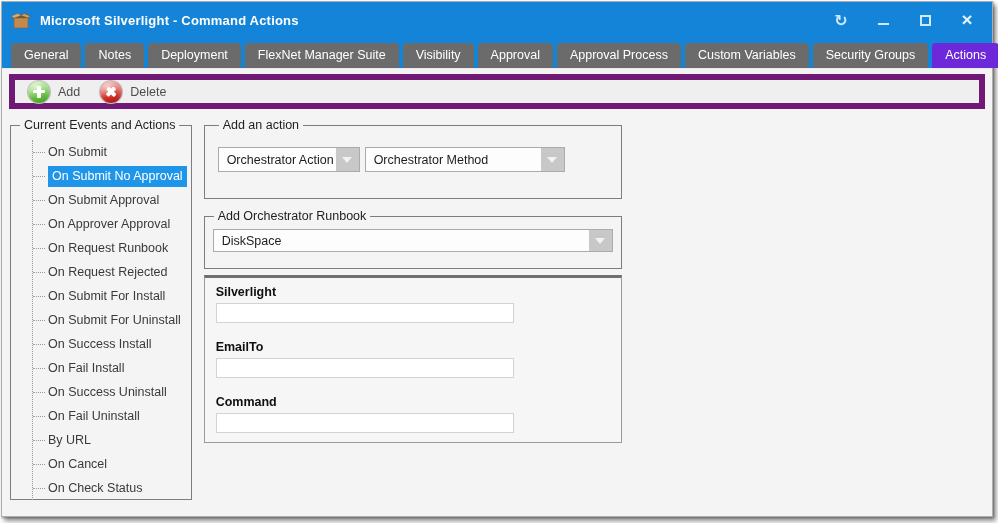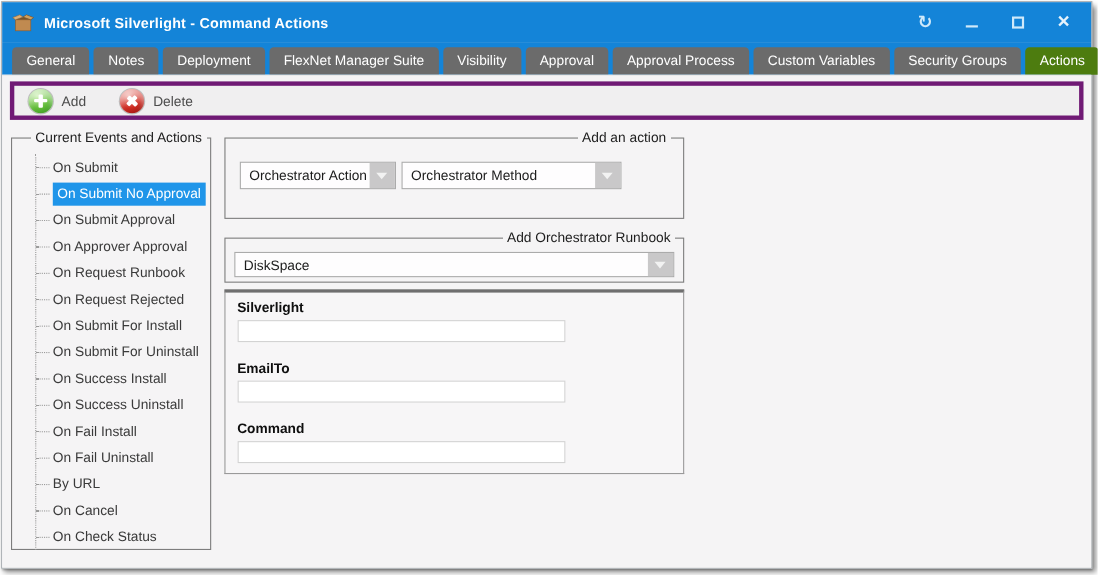"Actions" .tab.active { background: #4d7c0f -> #6d28d9 }
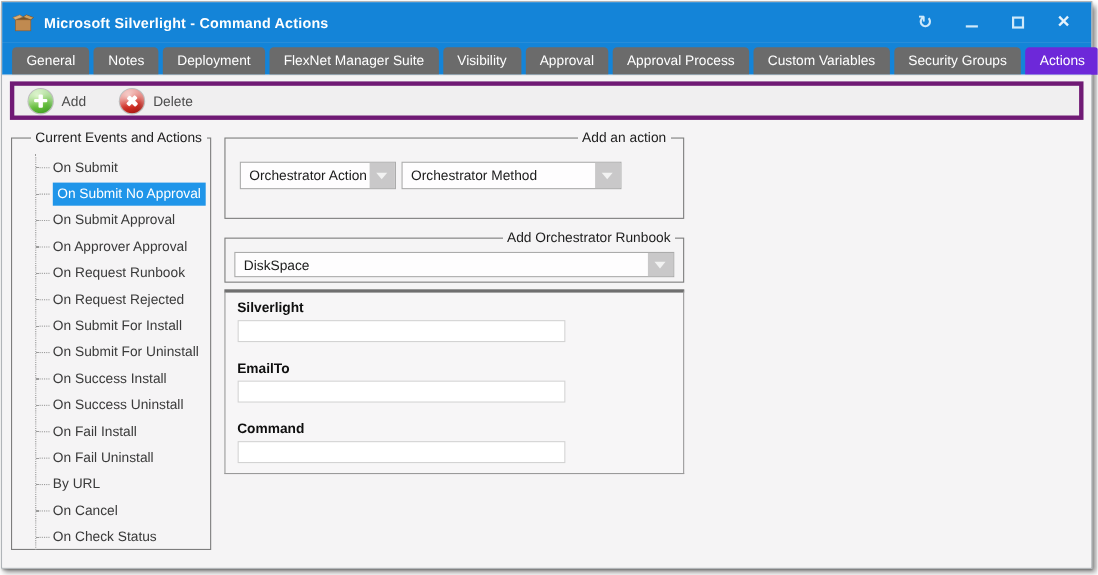"Add" .toolbar { border: 4px solid #701a75 -> 6px solid #701a75; gap: 31px -> 20px }
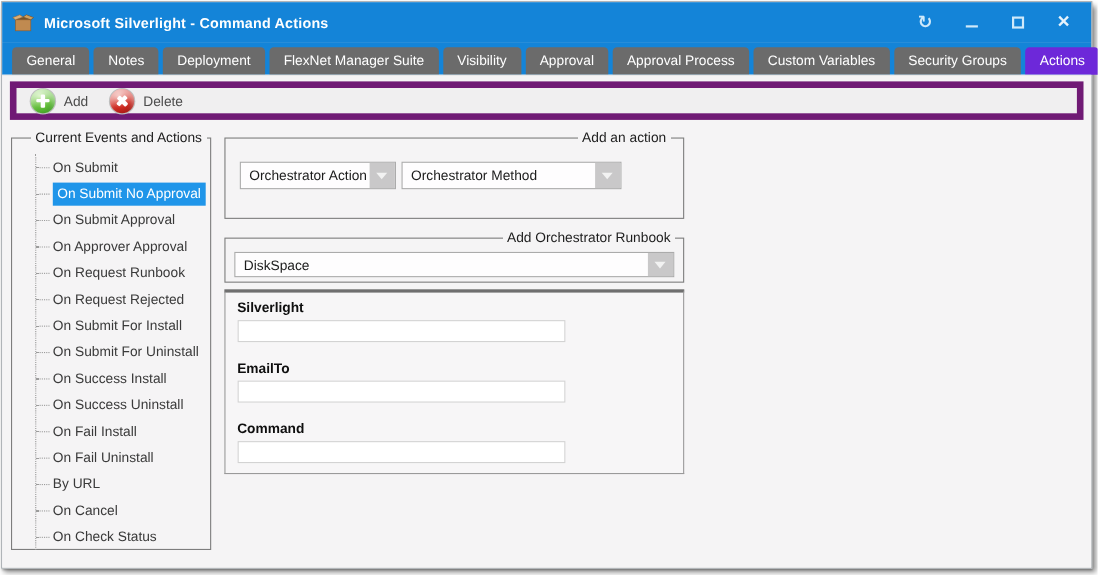"Current Events and Actions" legend { text-align: right -> none }
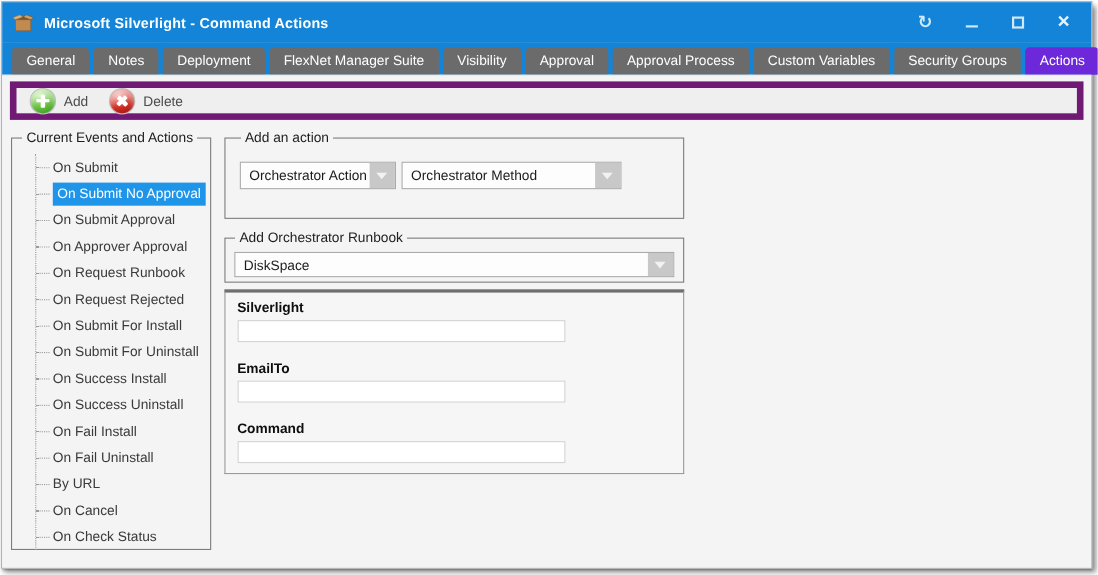"Add Orchestrator Runbook" .runbook-box { padding: 4px 8px 4px 8px -> 4px 8px 16px 8px }
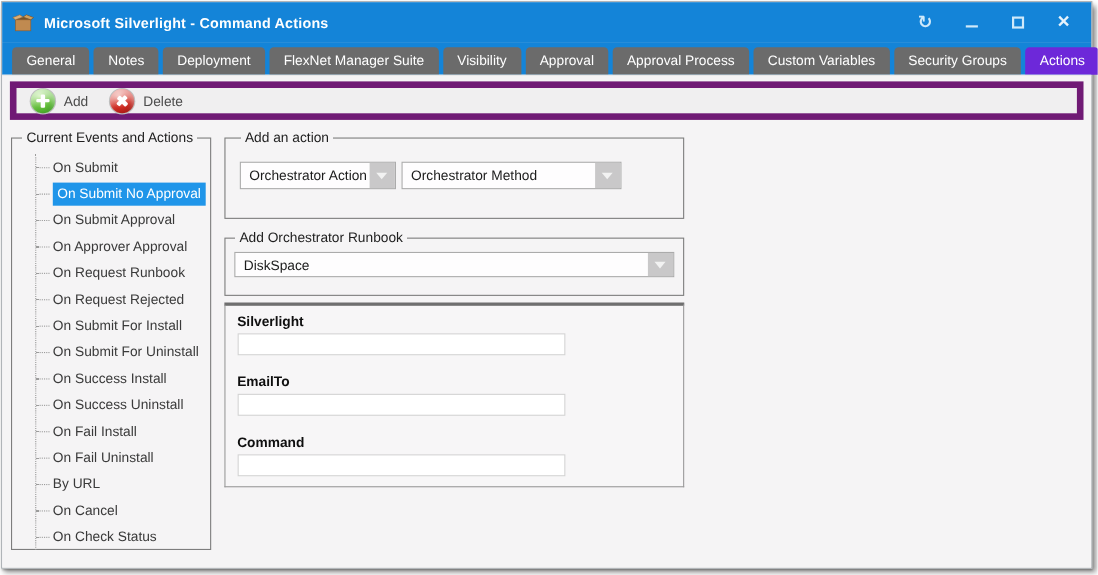"On Success Uninstall" div.tree-row { order: before "On Fail Install" -> after "On Fail Install" }
